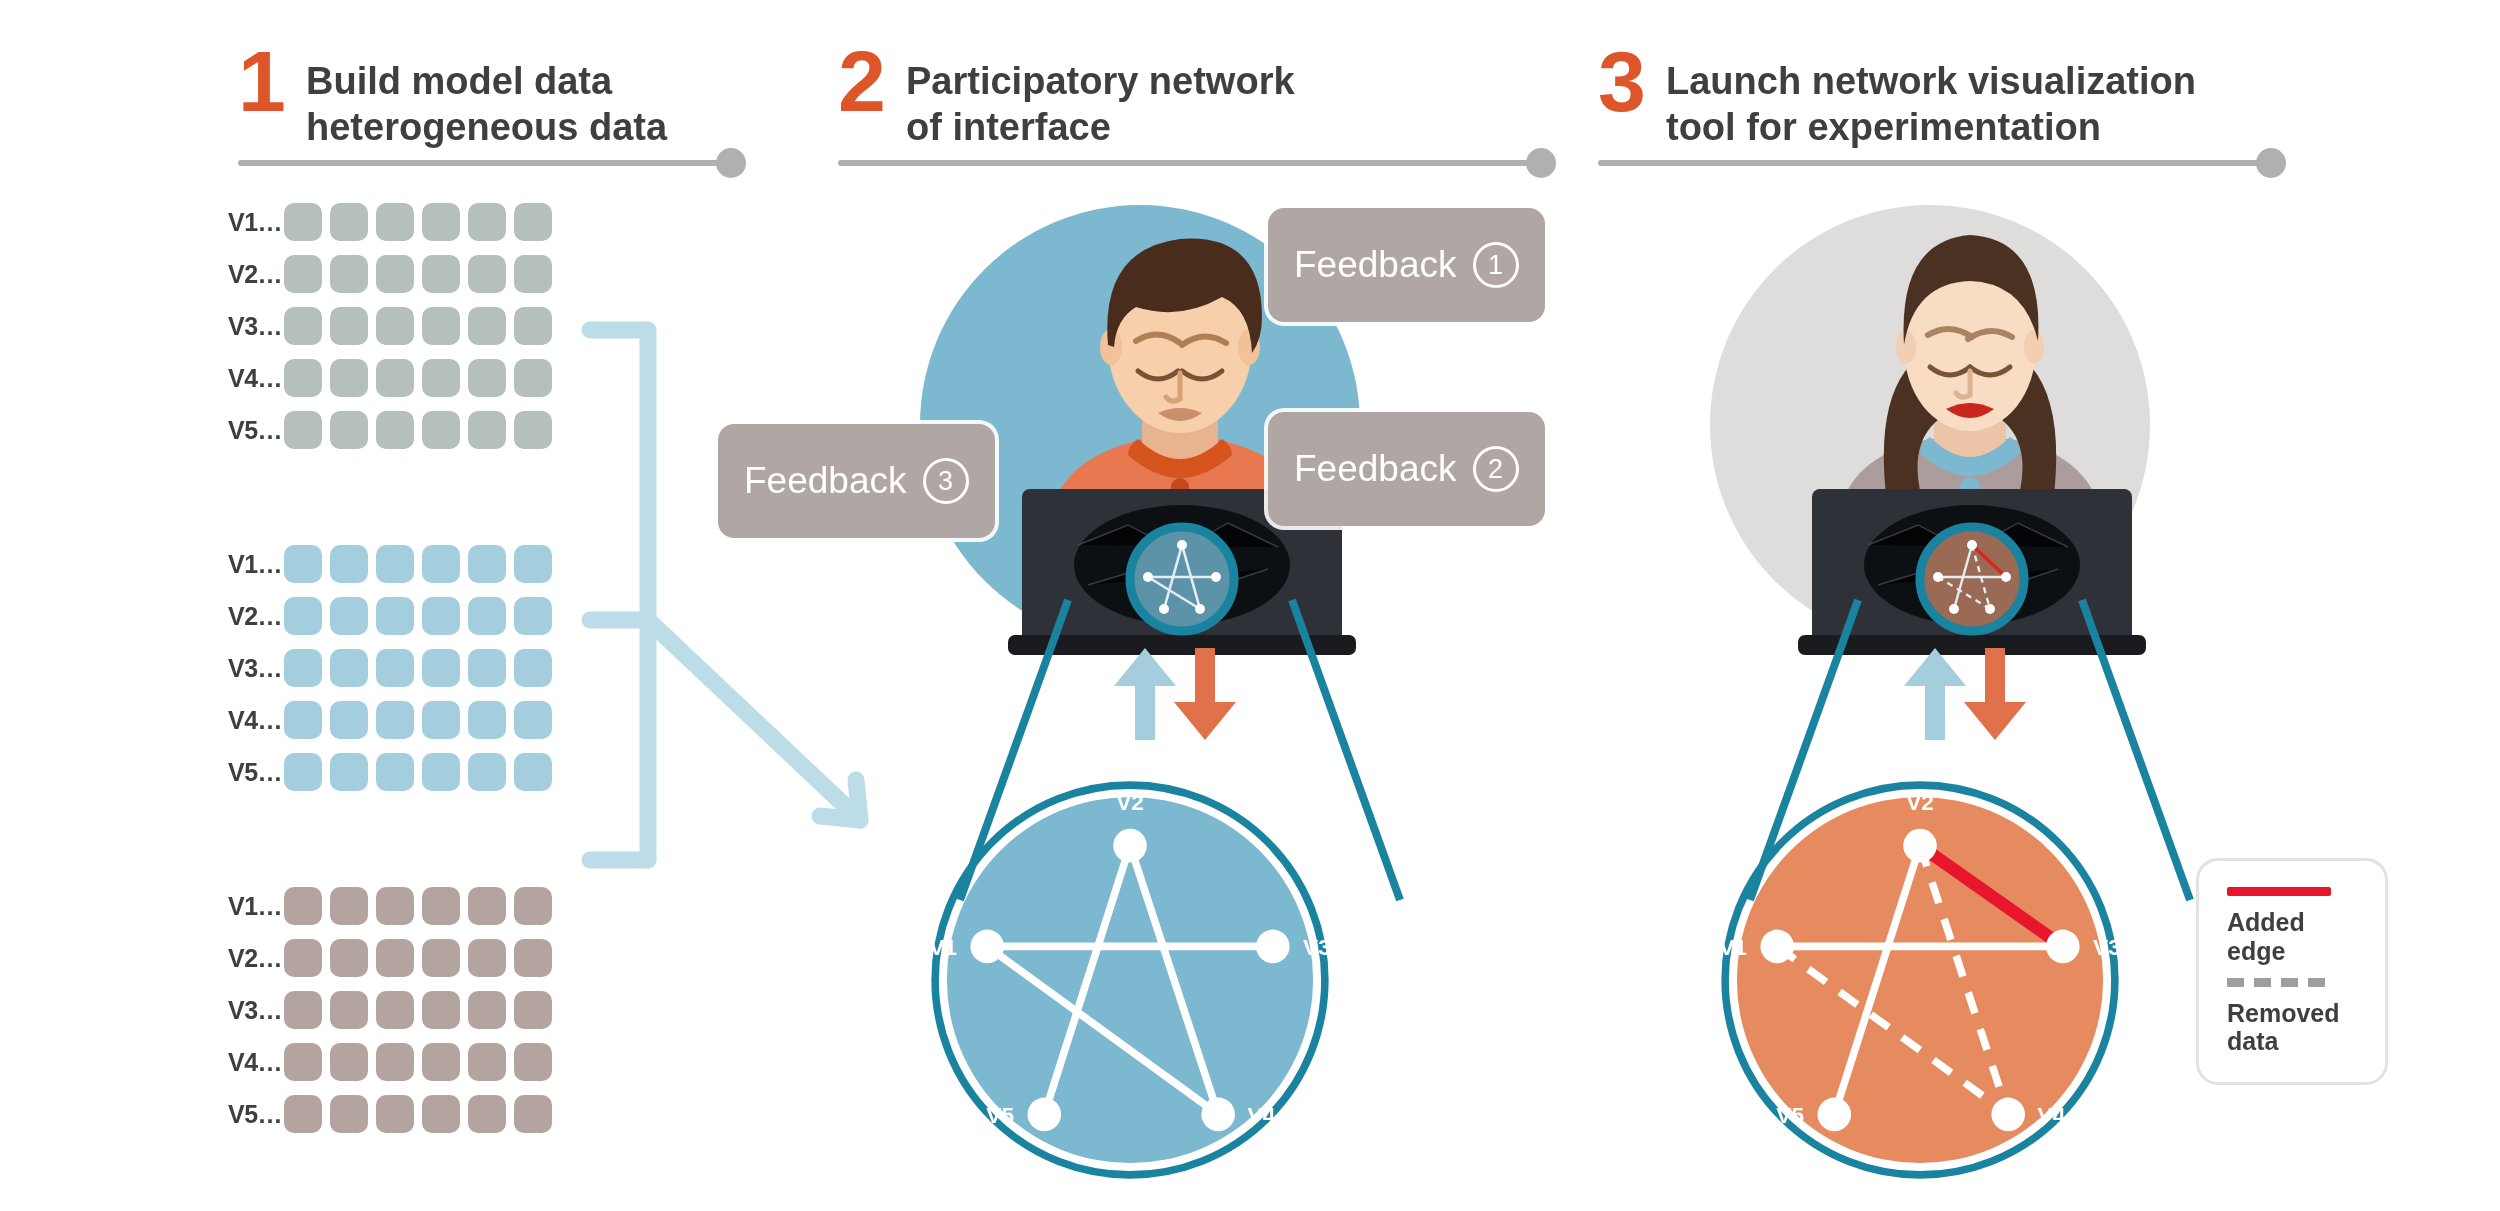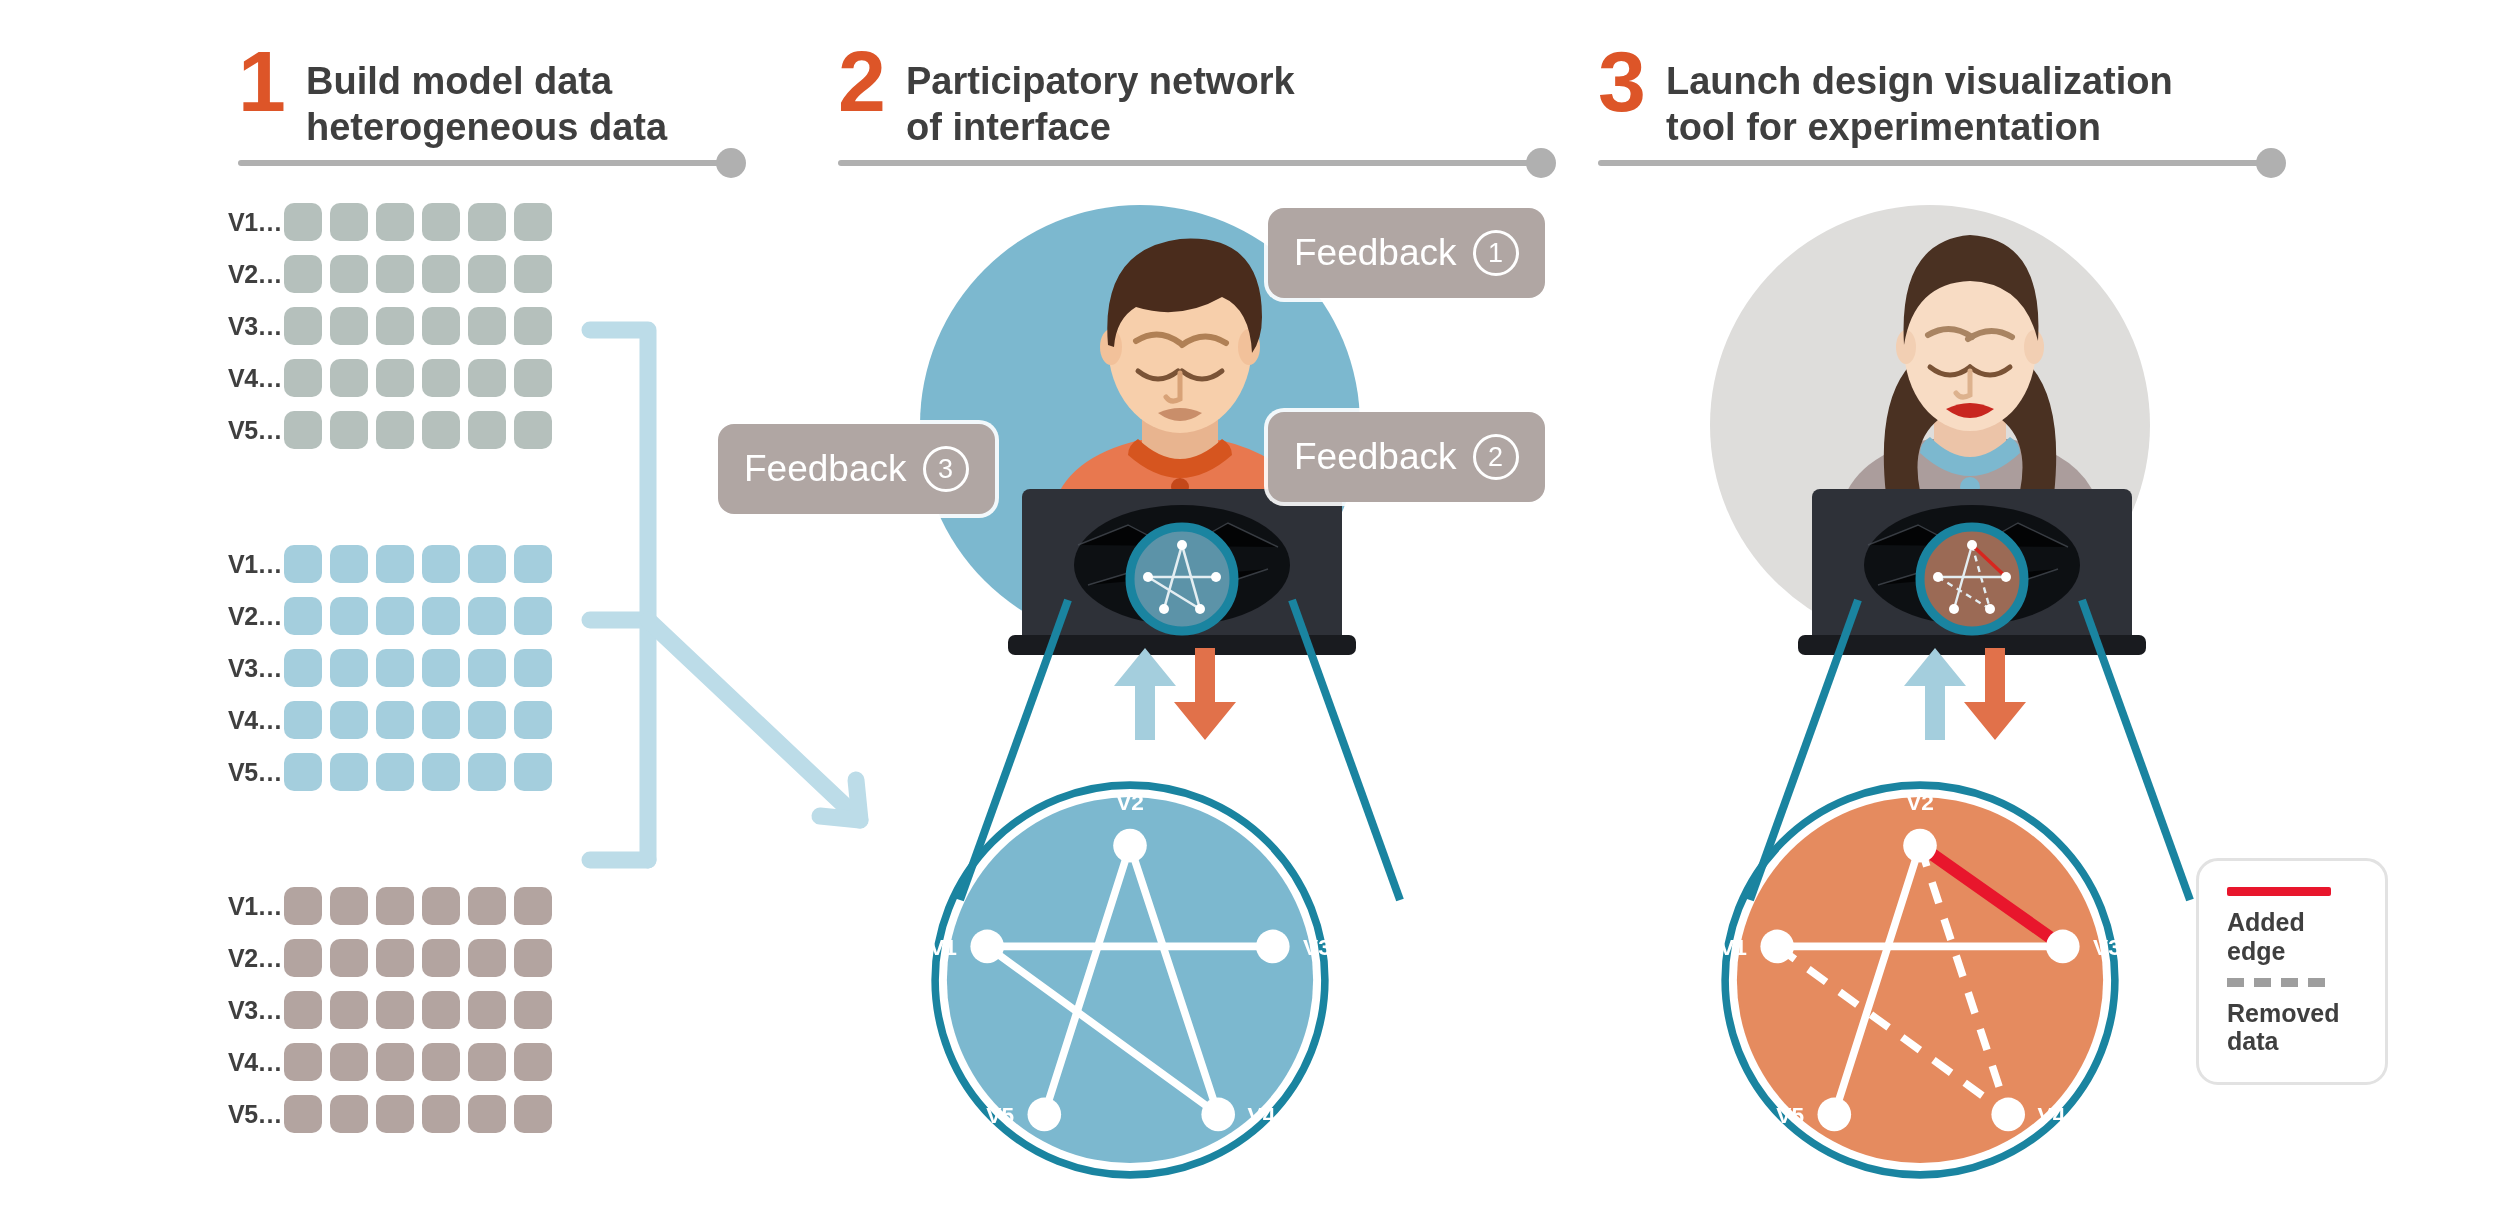"Launch design visualization" div.step-title { text: design -> network }
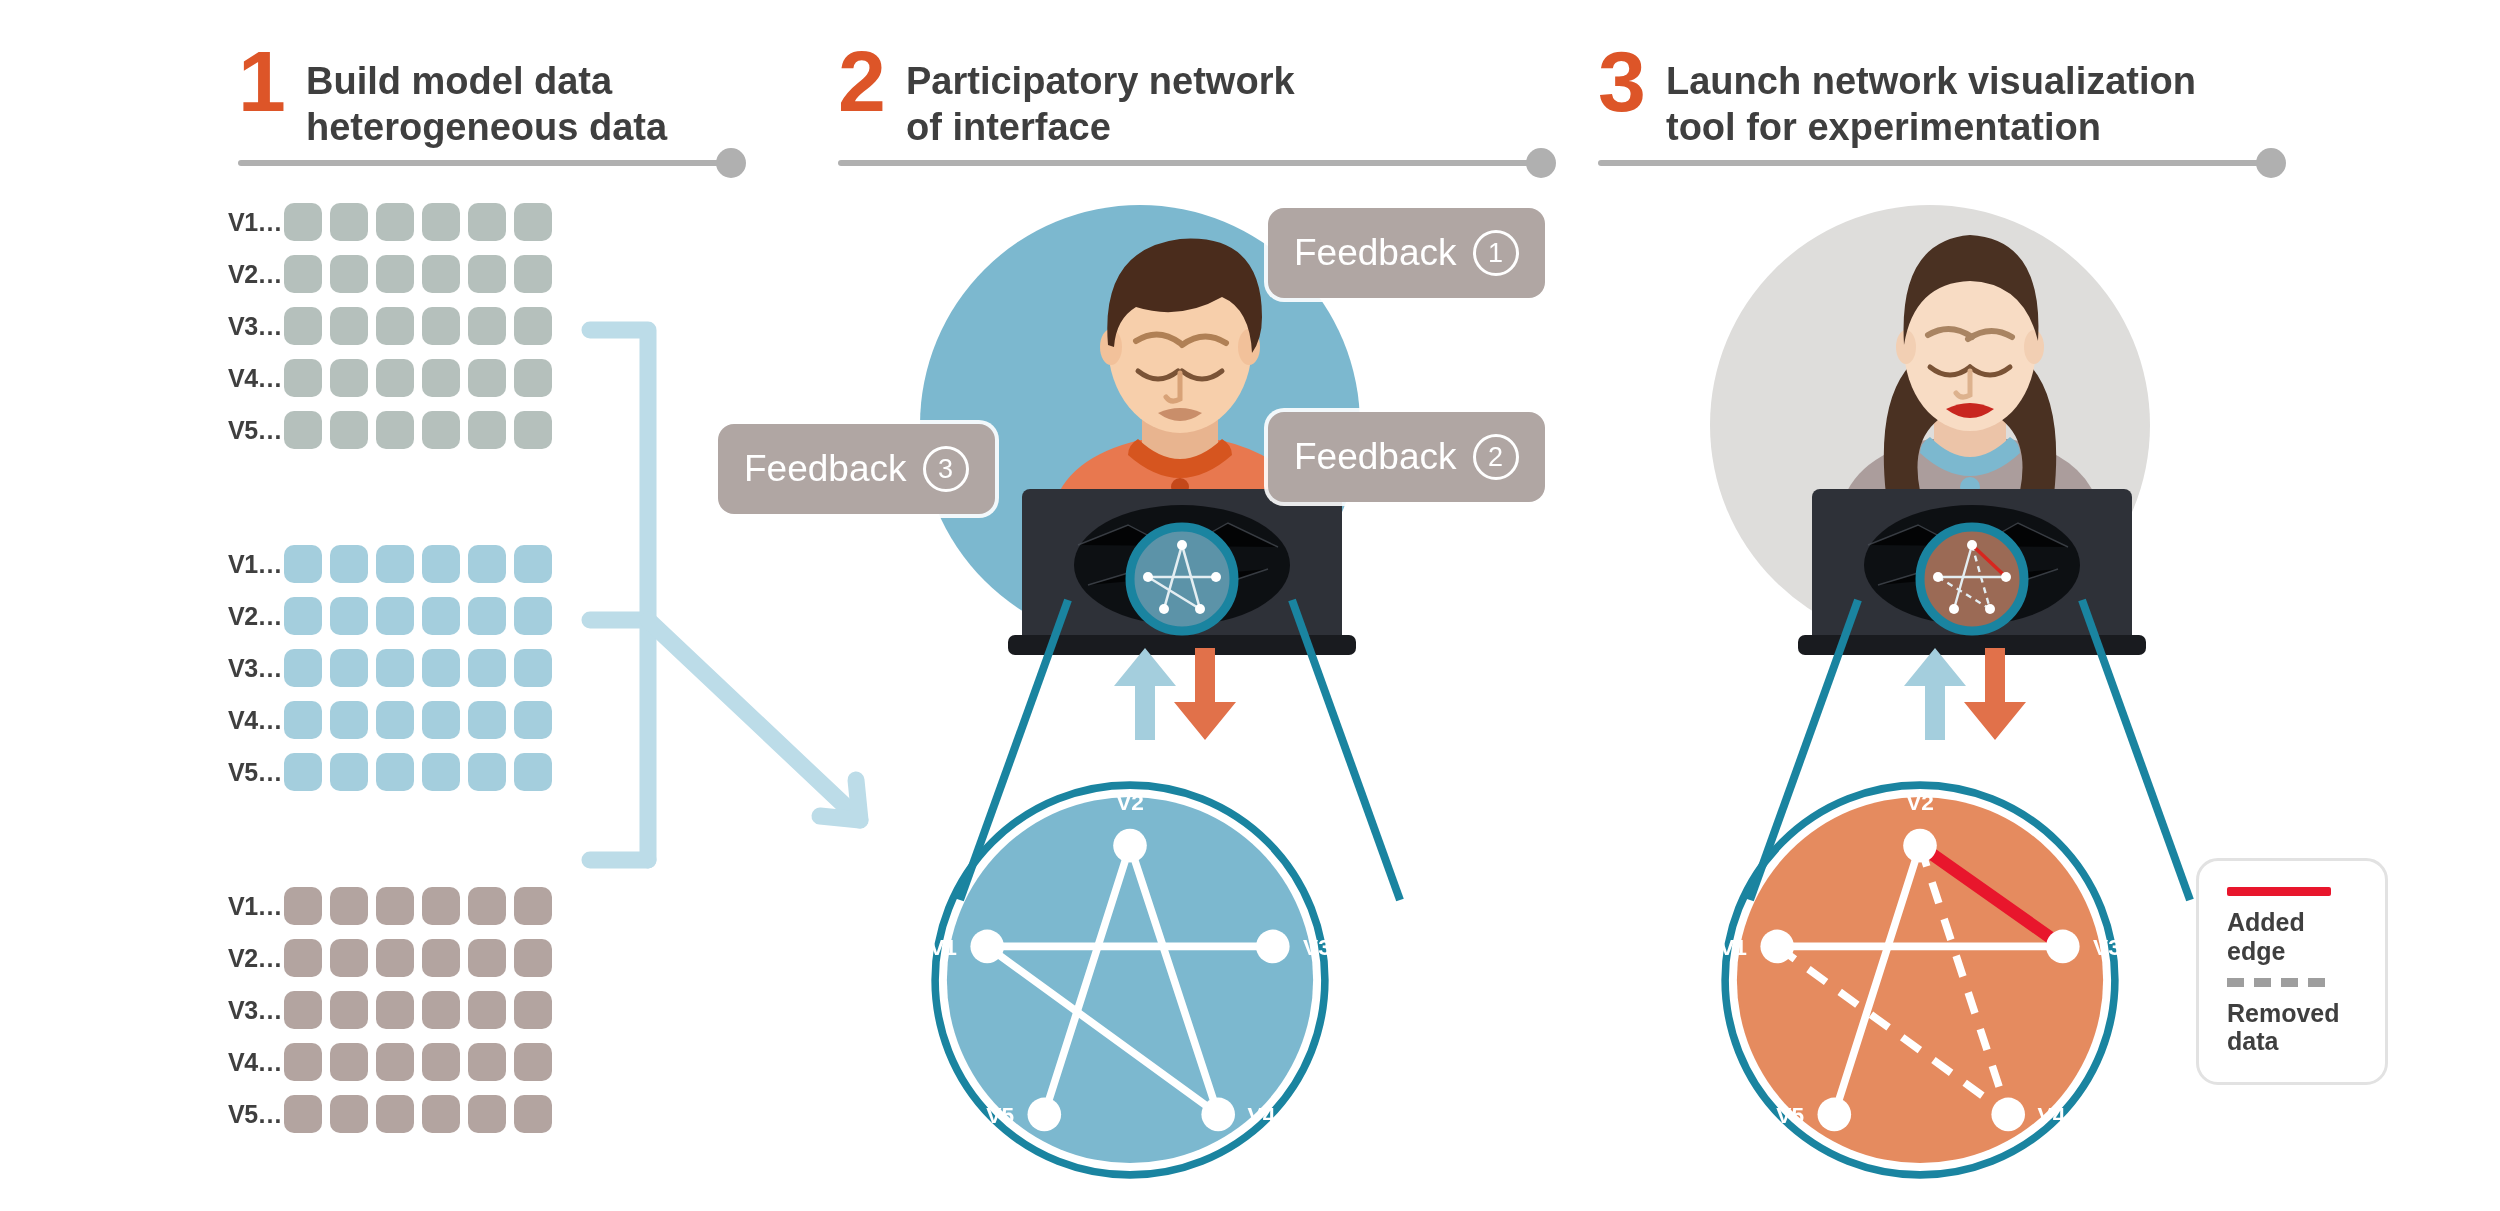"Feedback" .bubble { padding: 0 26px -> 12px 26px }
